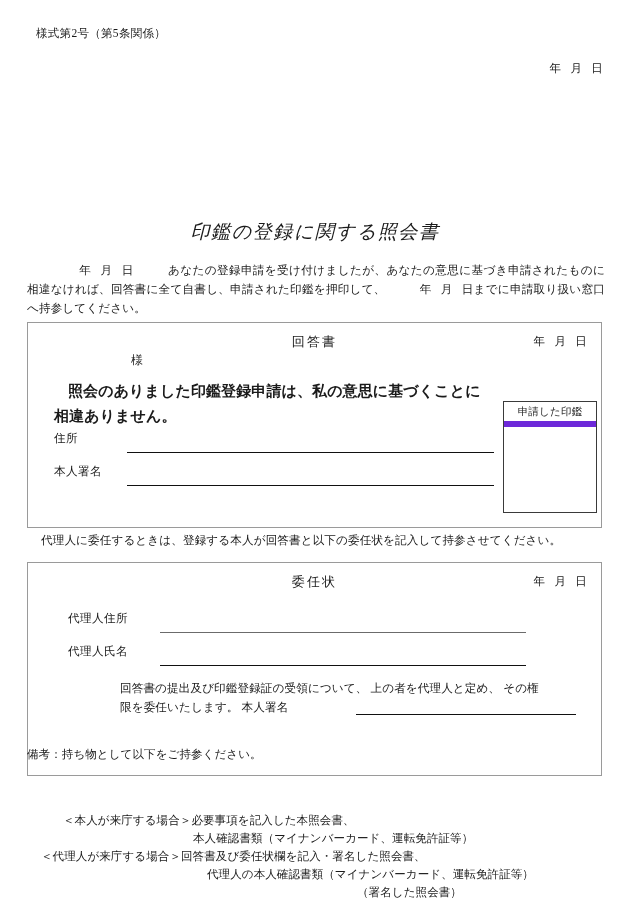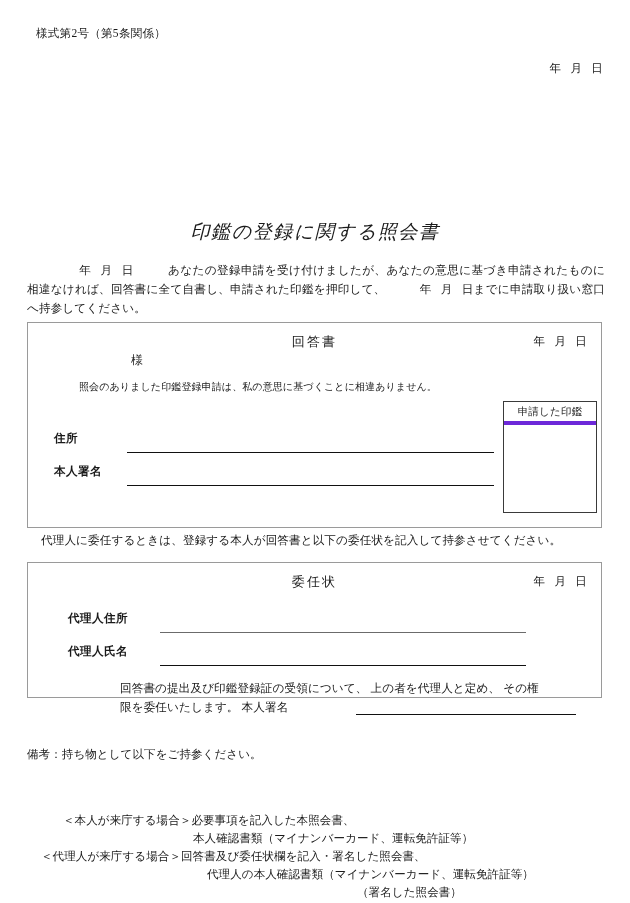"照会のありました印鑑登録申請は、私の意思に基づくことに相違ありません。" .declaration { font-size: 10px -> 15px; font-weight: none -> bold; left: 37px -> 26px }
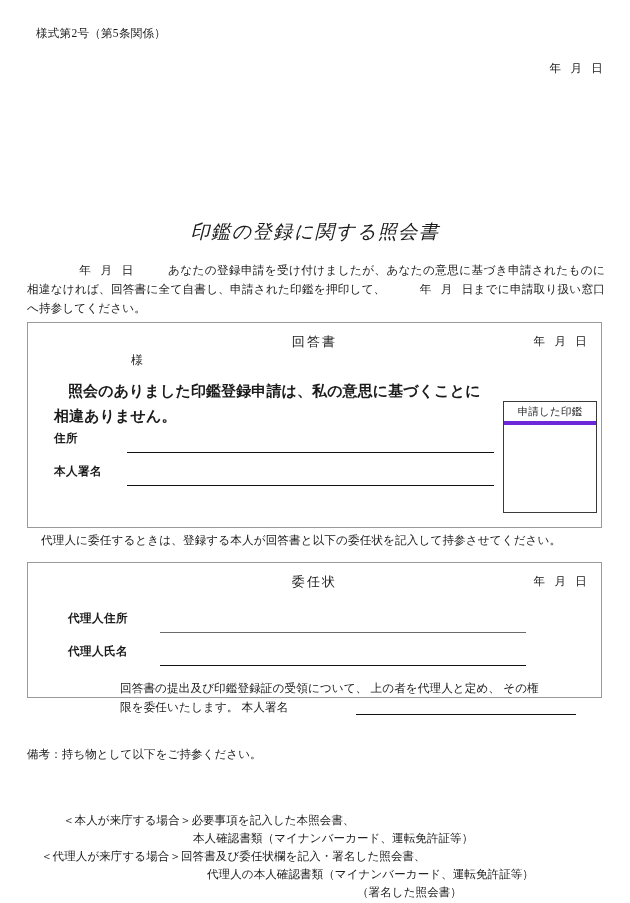"申請した印鑑" .stamp-caption { border-bottom: 4px solid #6d28d9 -> 6px solid #6d28d9 }
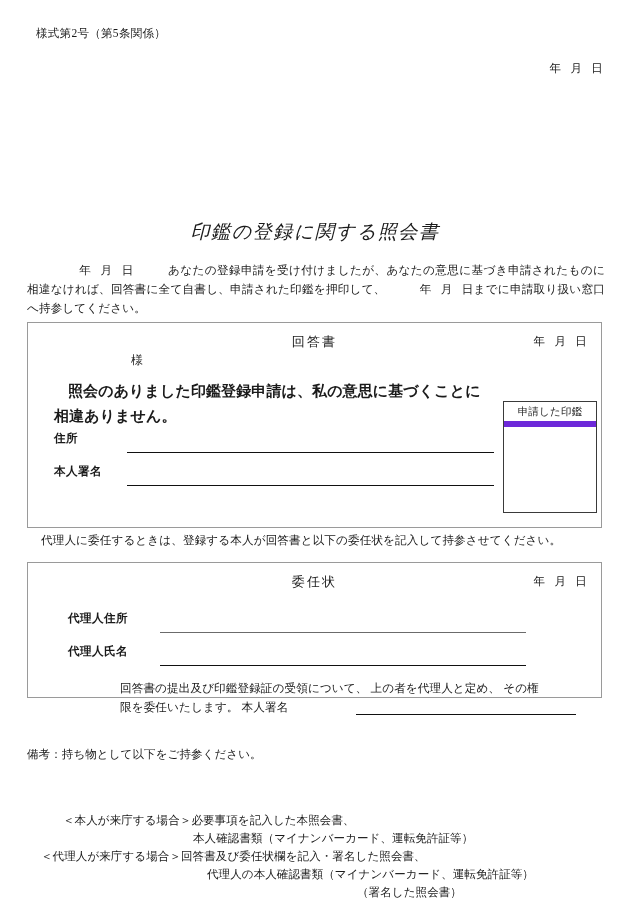"住所" .field-row { font-weight: bold -> none }
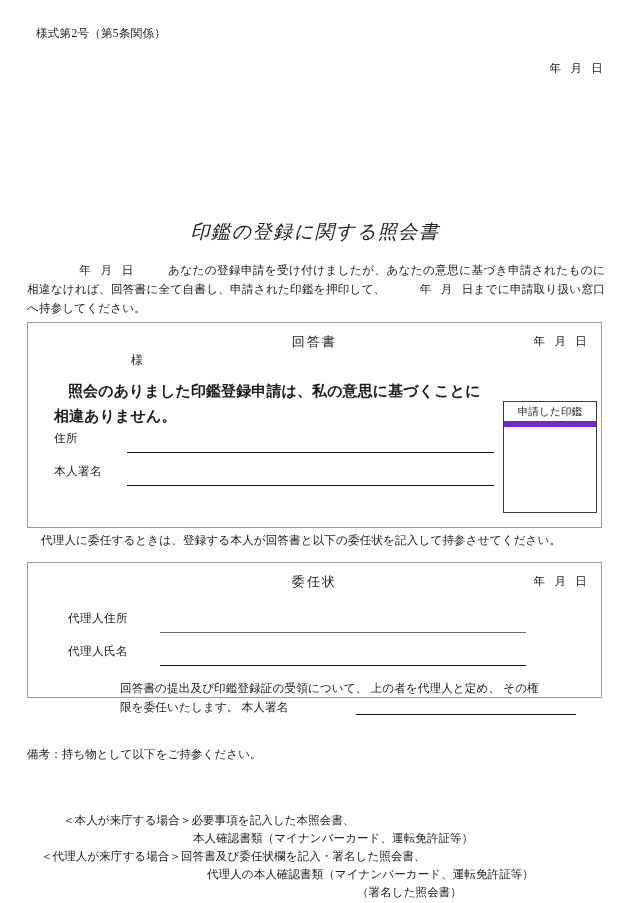"委任状" #proxy-box { height: 136px -> 214px }
